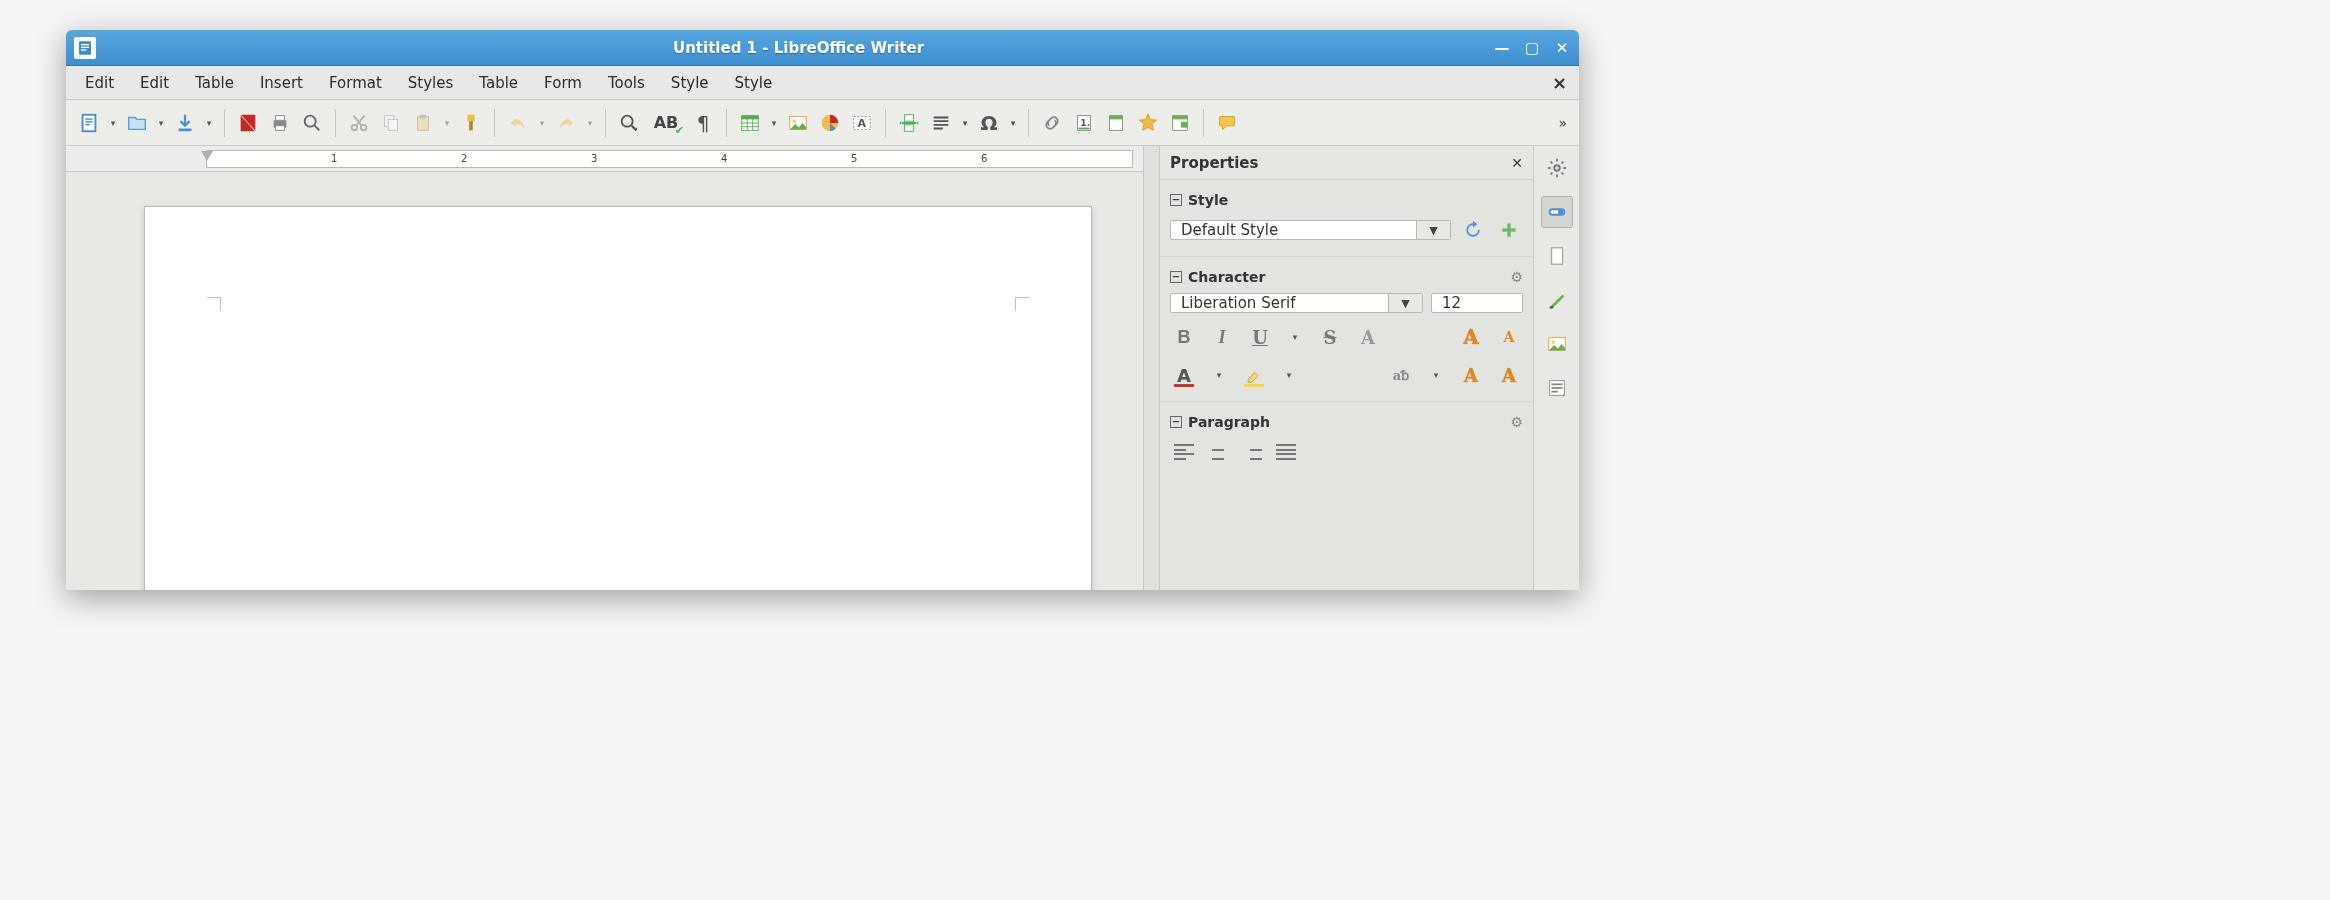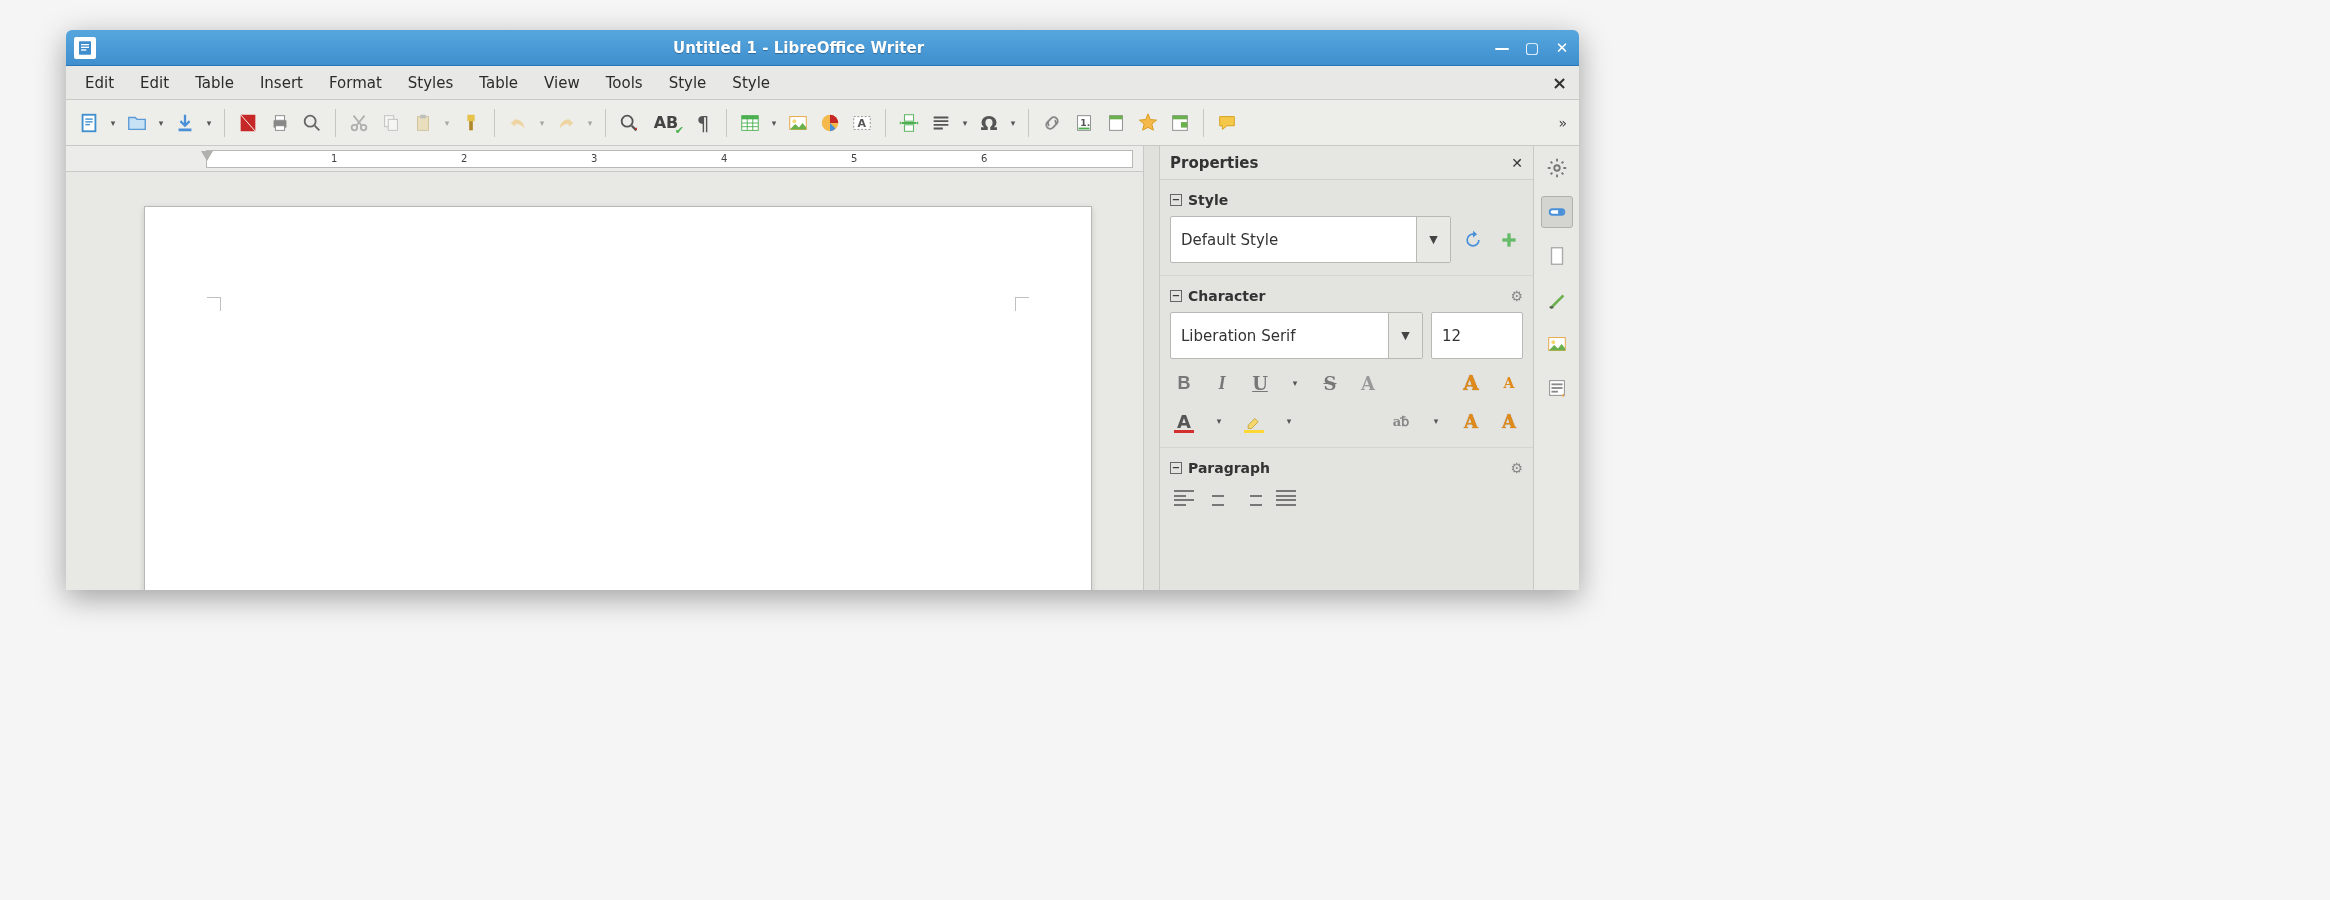"View" div.menu-item { text: View -> Form }
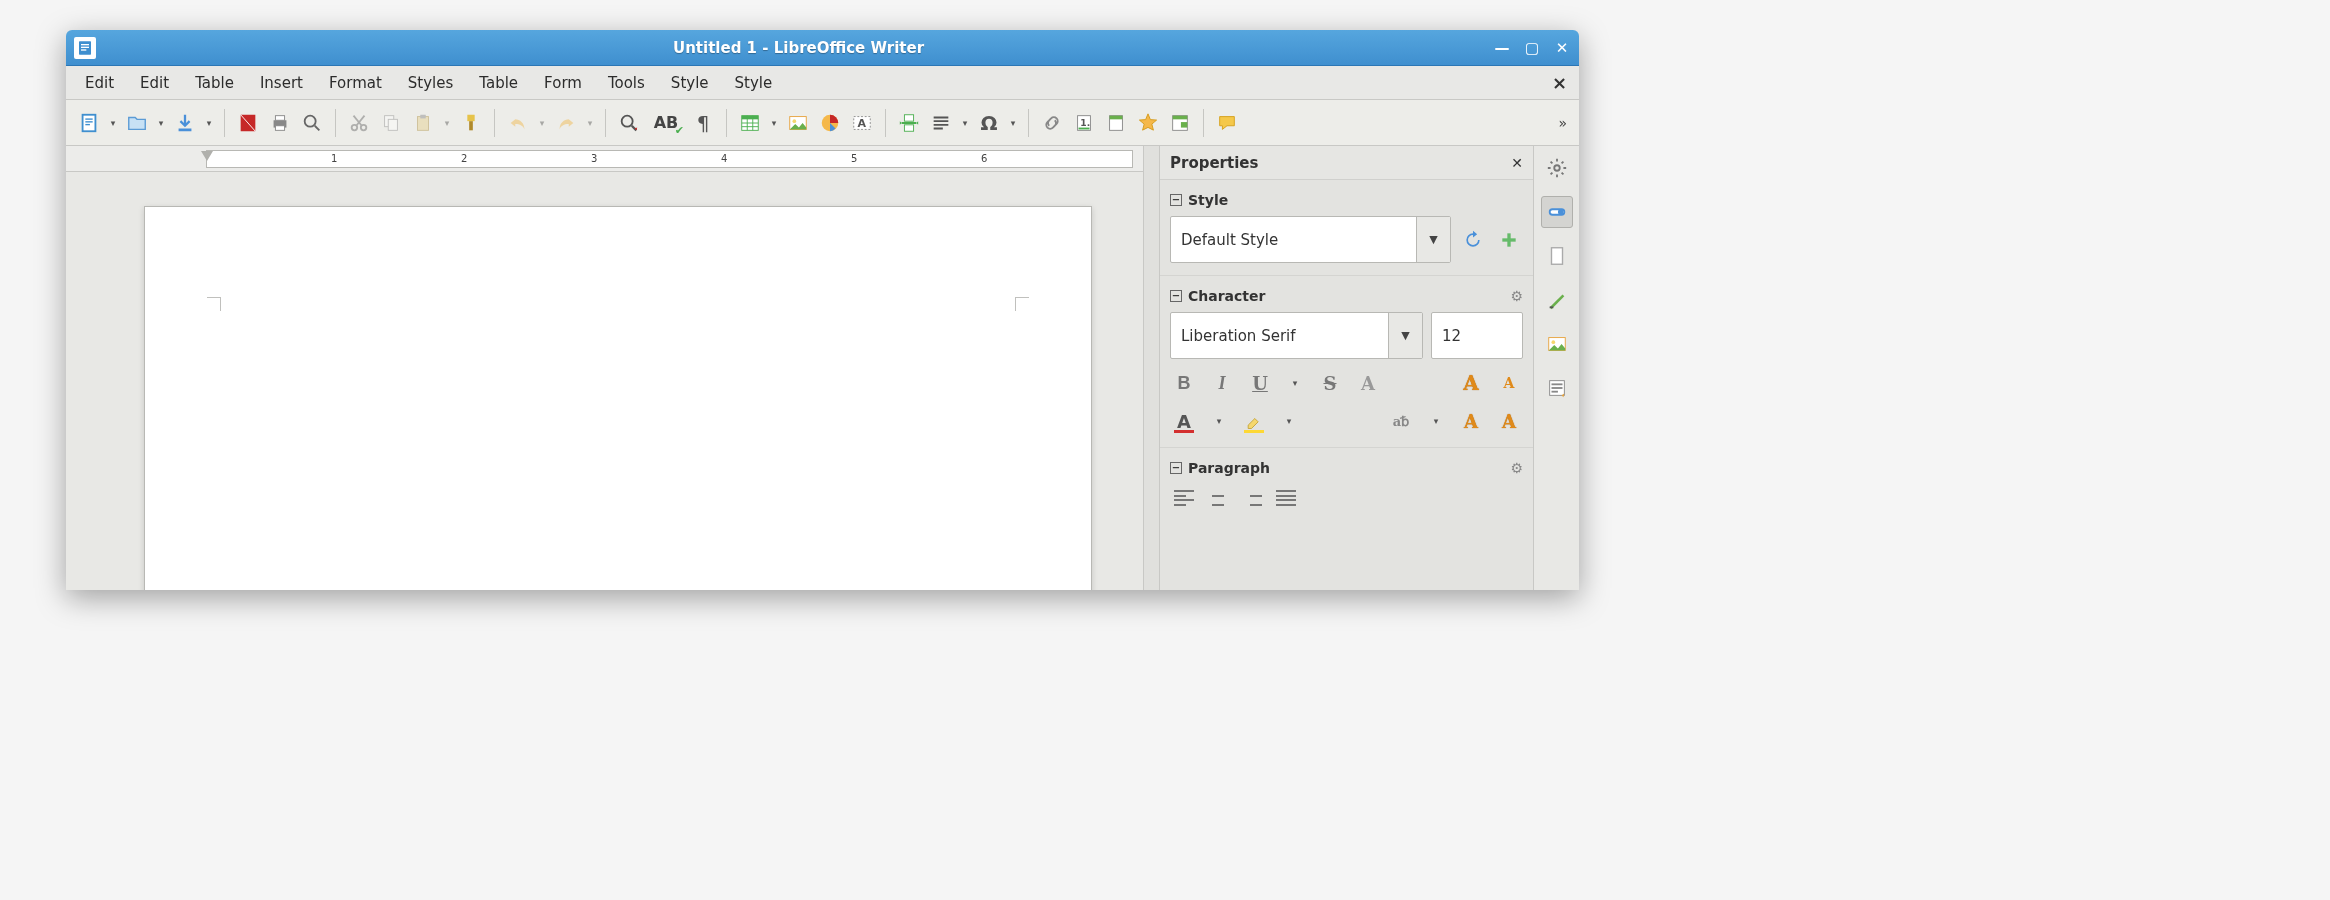"Default Style" .combo { align-items: center -> flex-end; height: 47px -> 20px }
